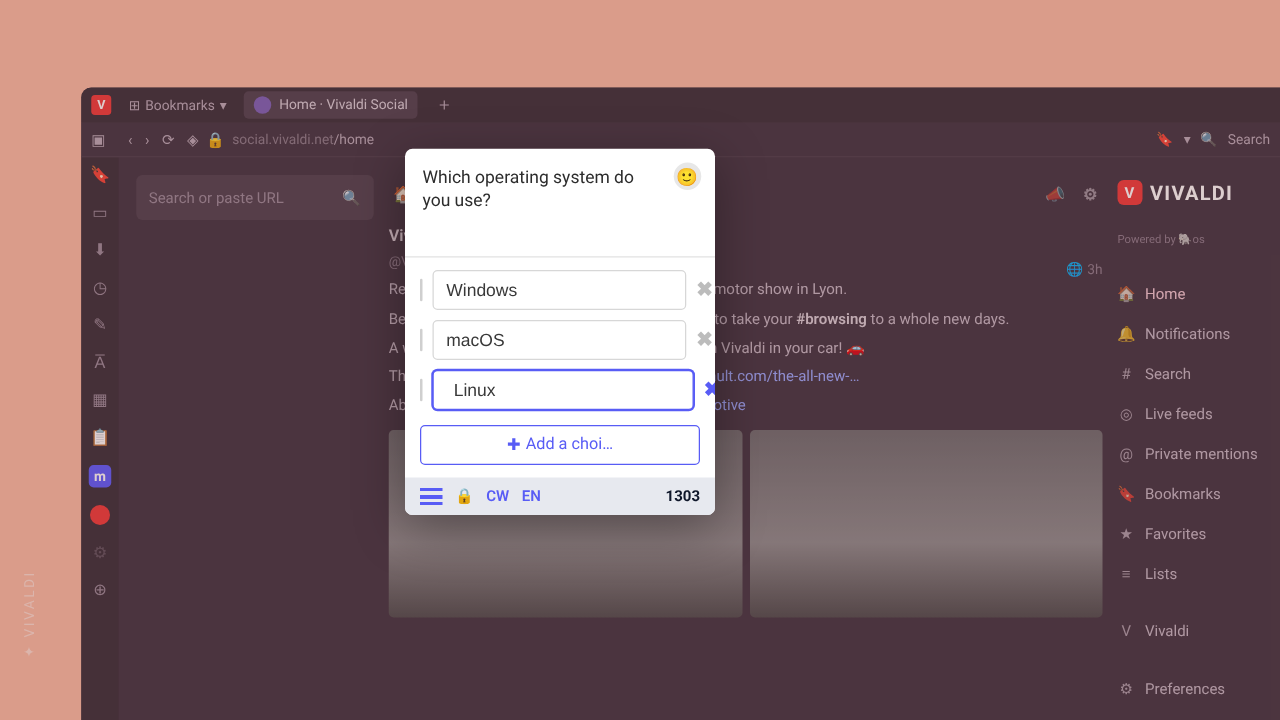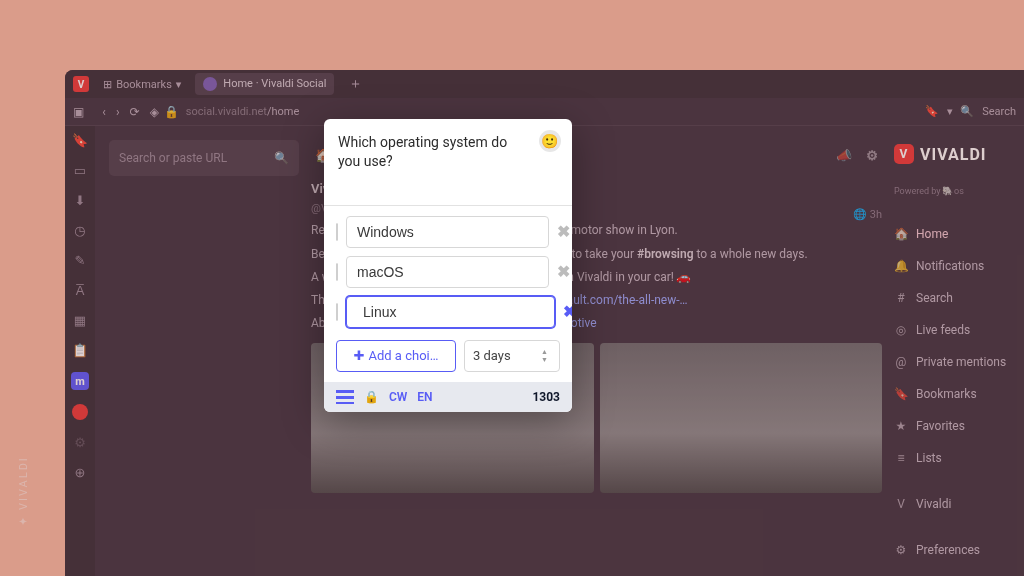"3 days" div.dur { html: <div> <span>3 days</span> <span> <span>▲</span> <span>▼</span> </span> </div> -> none }
